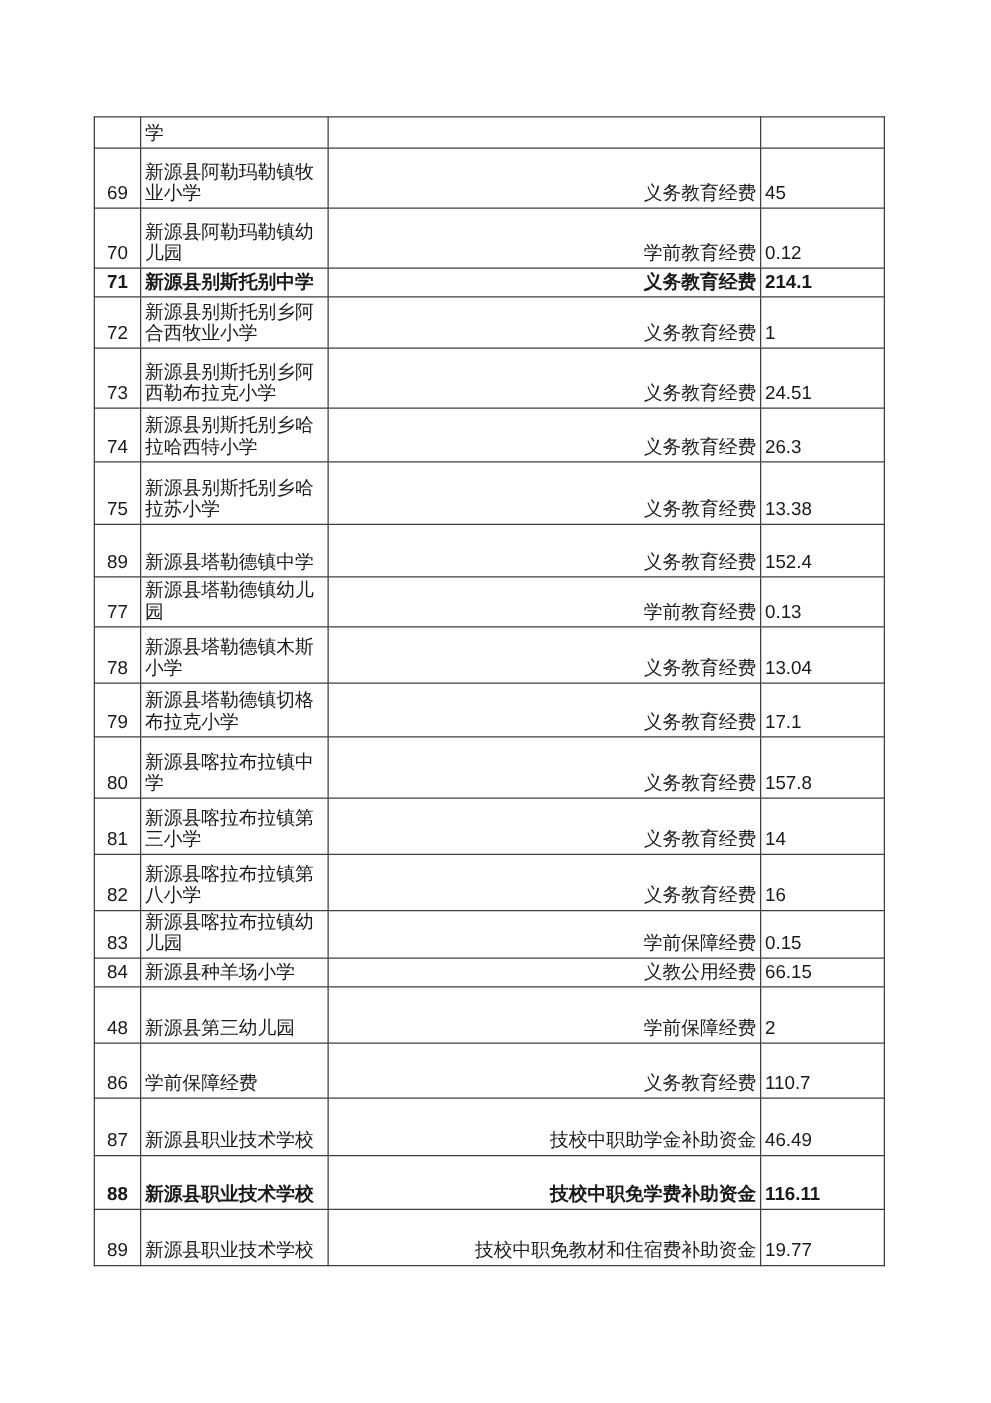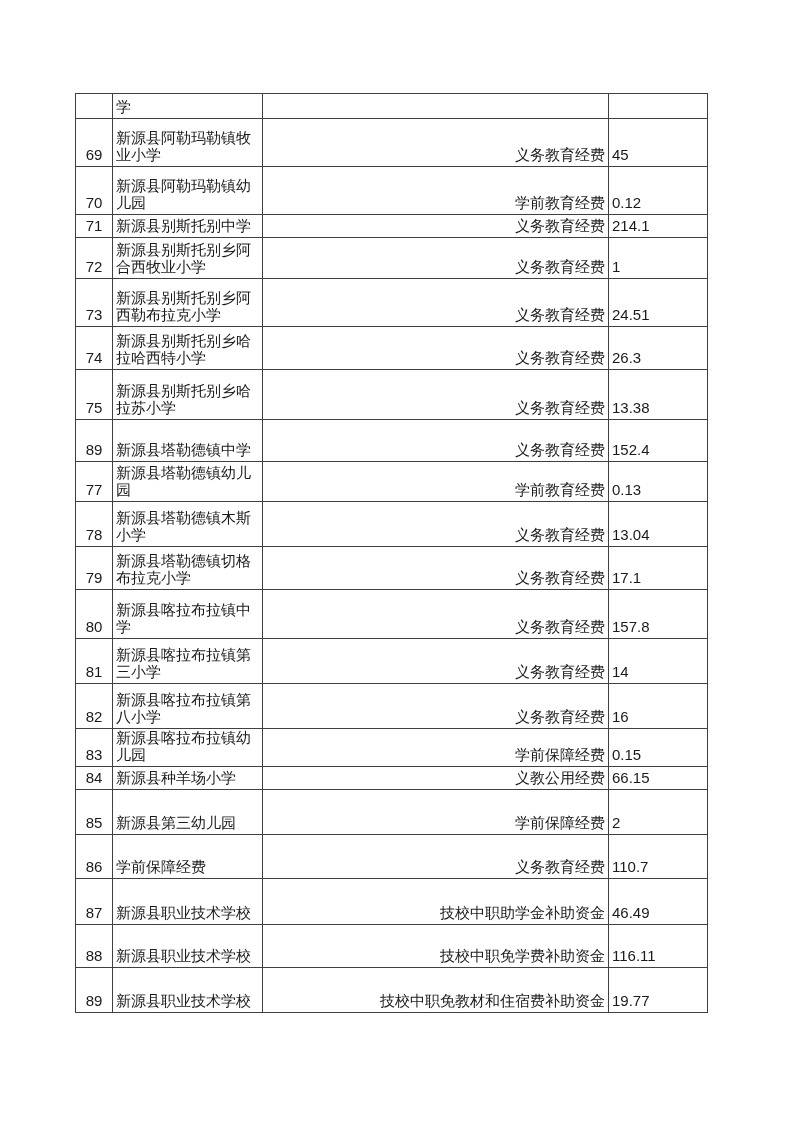"71" tr { font-weight: none -> bold }
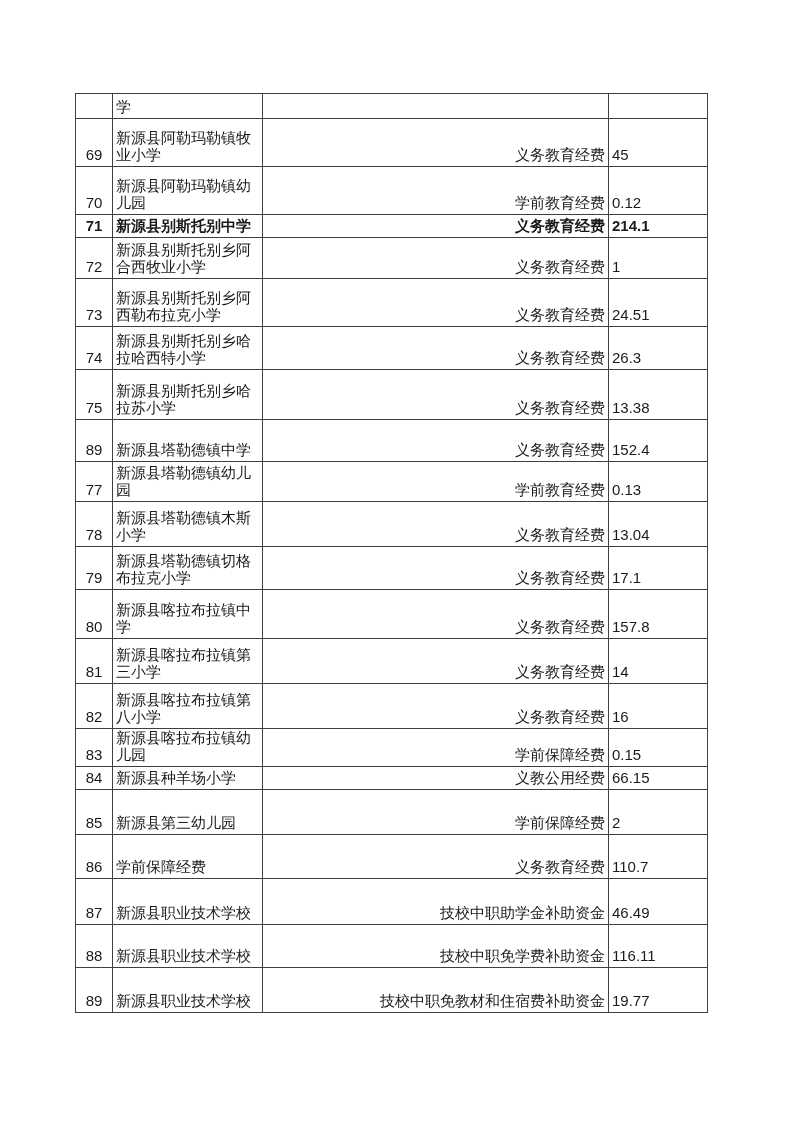"85" td.cell-num { text: 85 -> 48 }
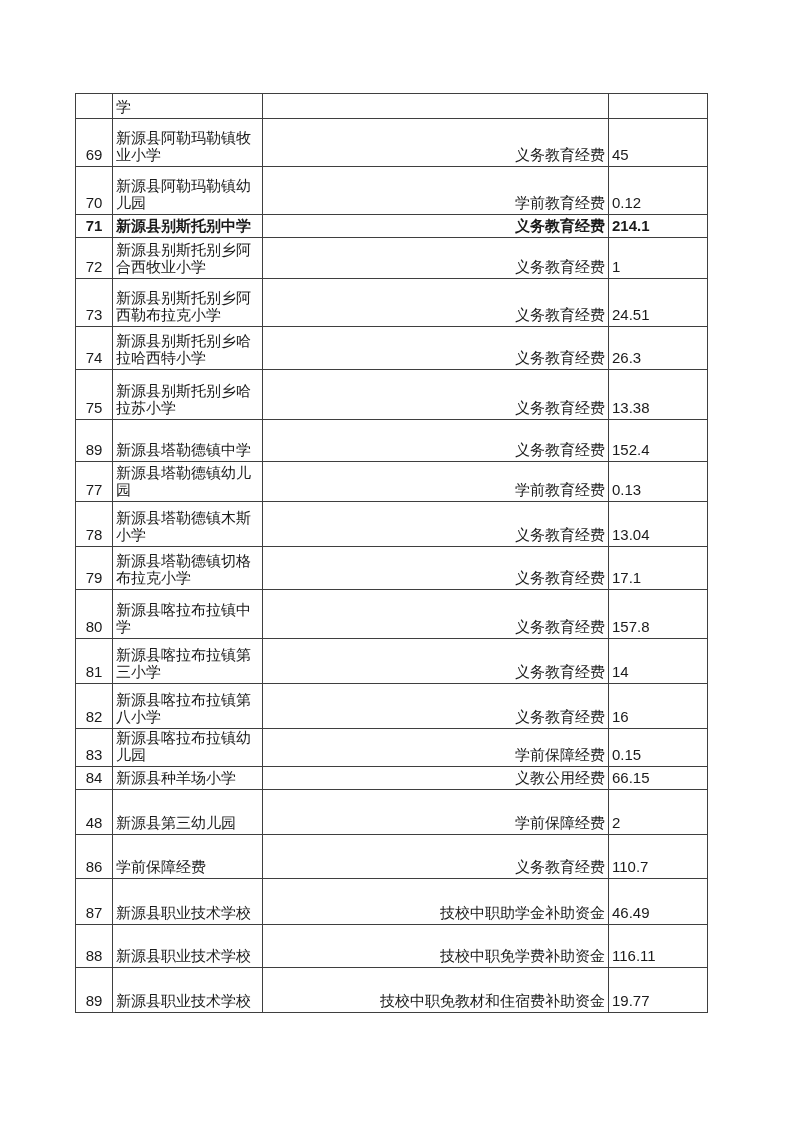"88" tr { font-weight: none -> bold }
